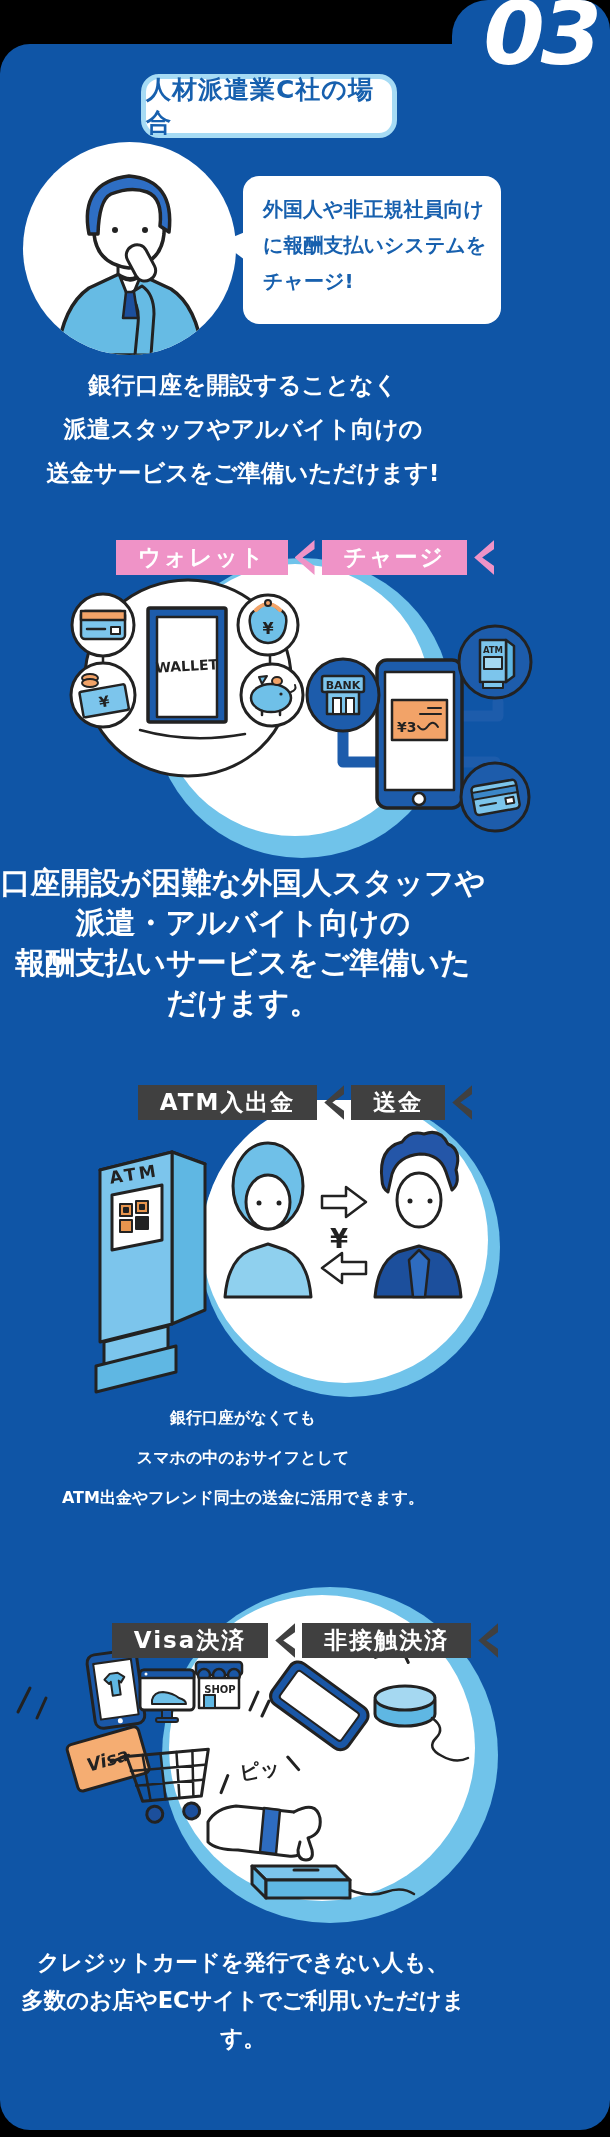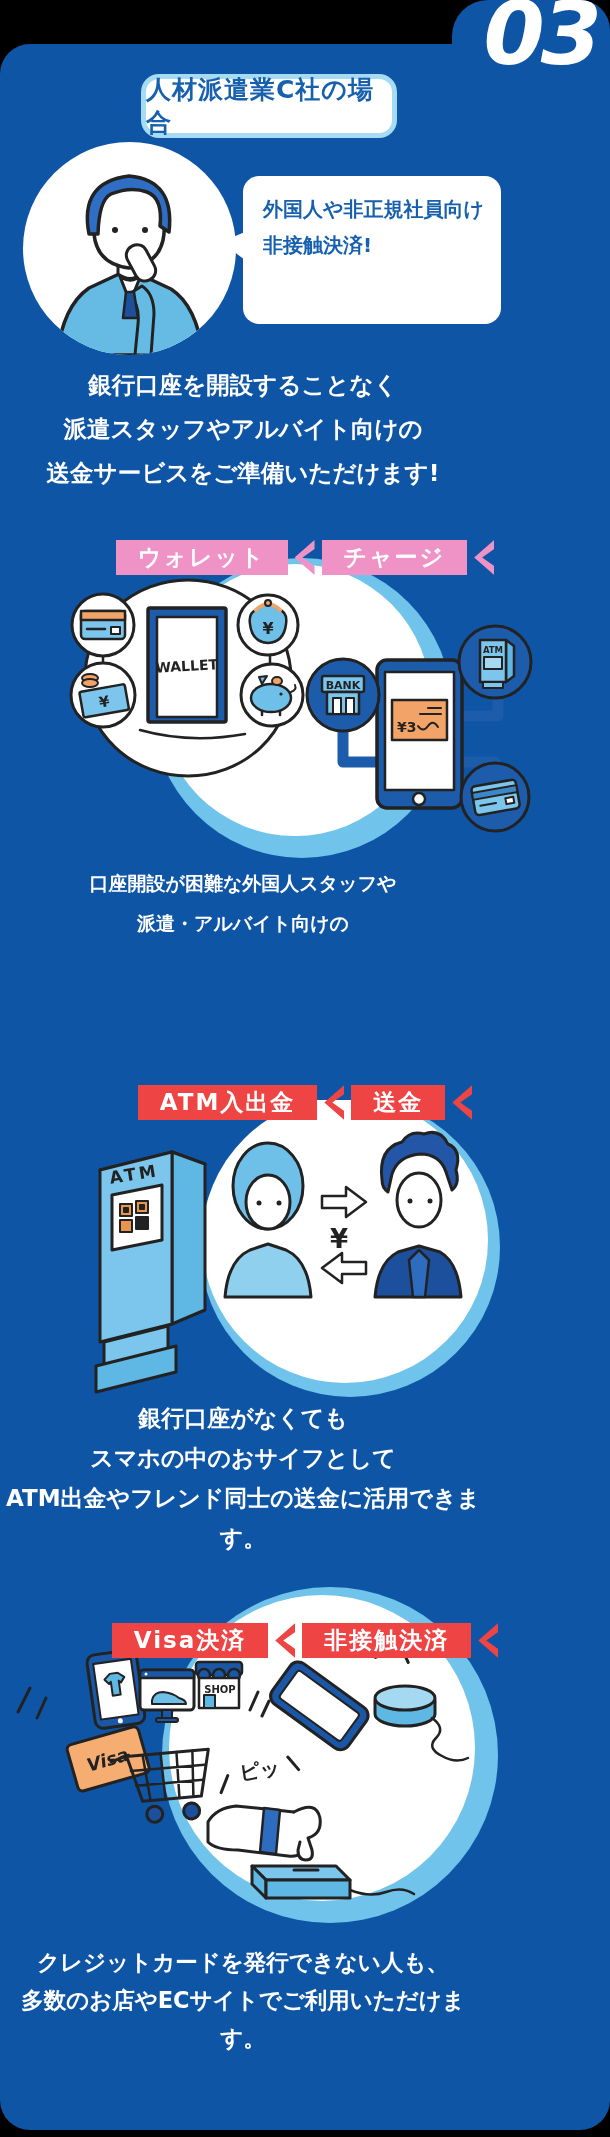"に報酬支払いシステムを" div { html: none -> <div>に報酬支払いシステムを</div> }
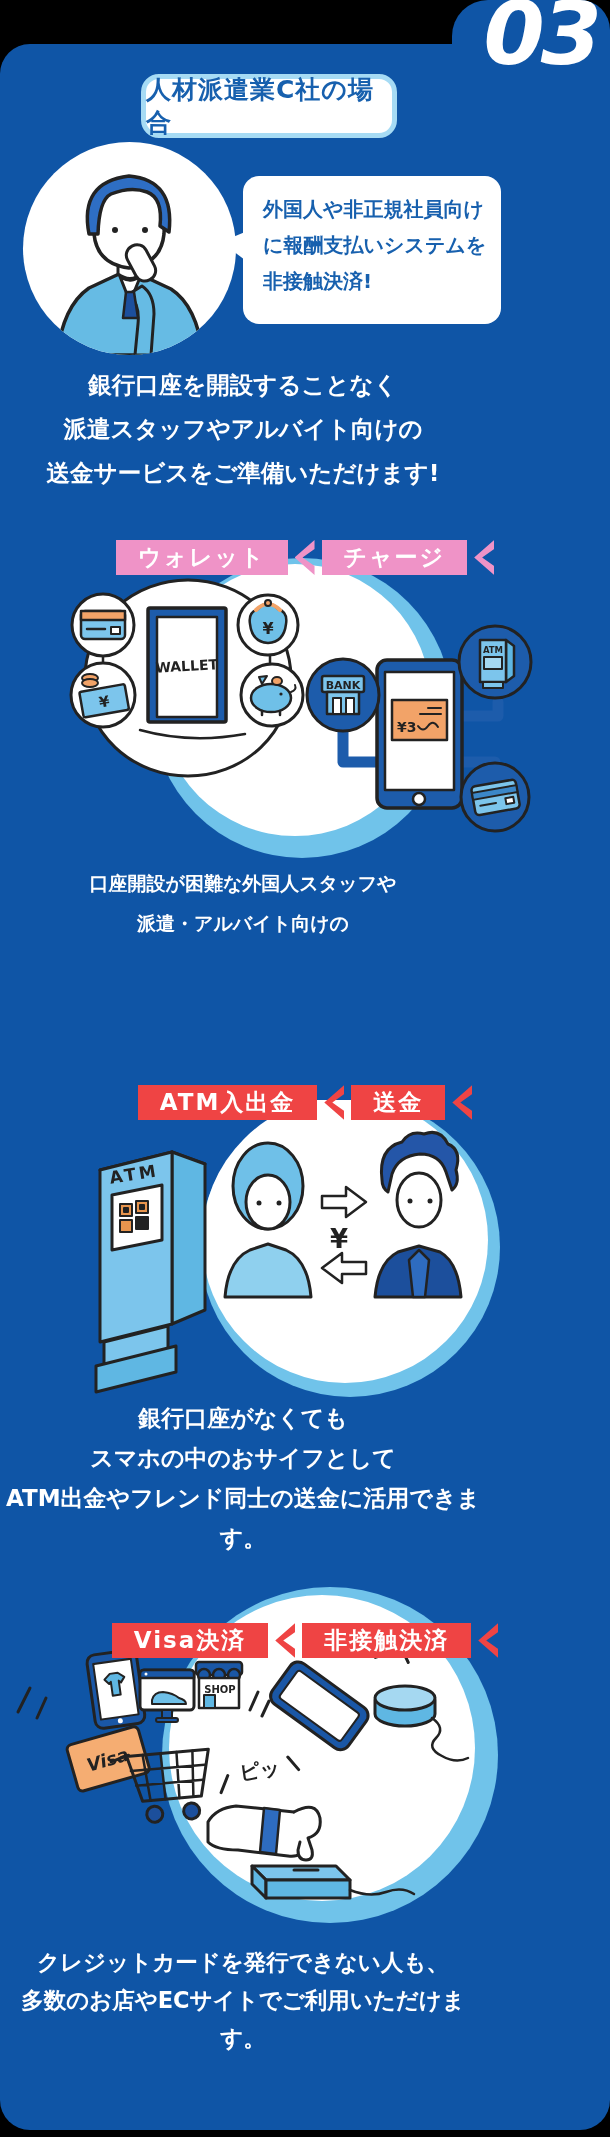"非接触決済!" div { text: 非接触決済 -> チャージ }
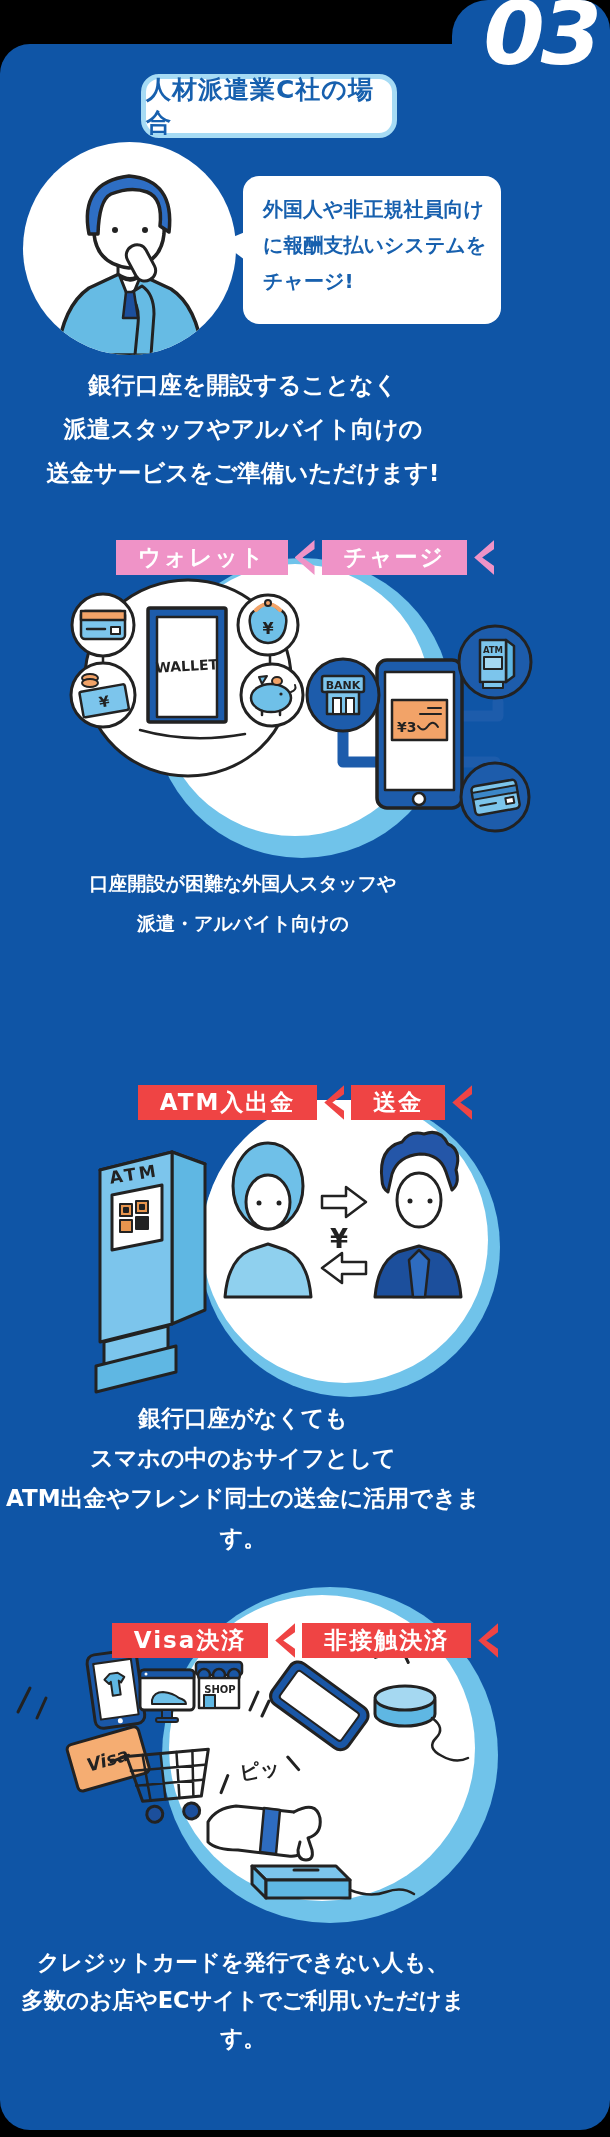"口座開設が困難な外国人スタッフや" #desc1 { font-size: 19px -> 30px }
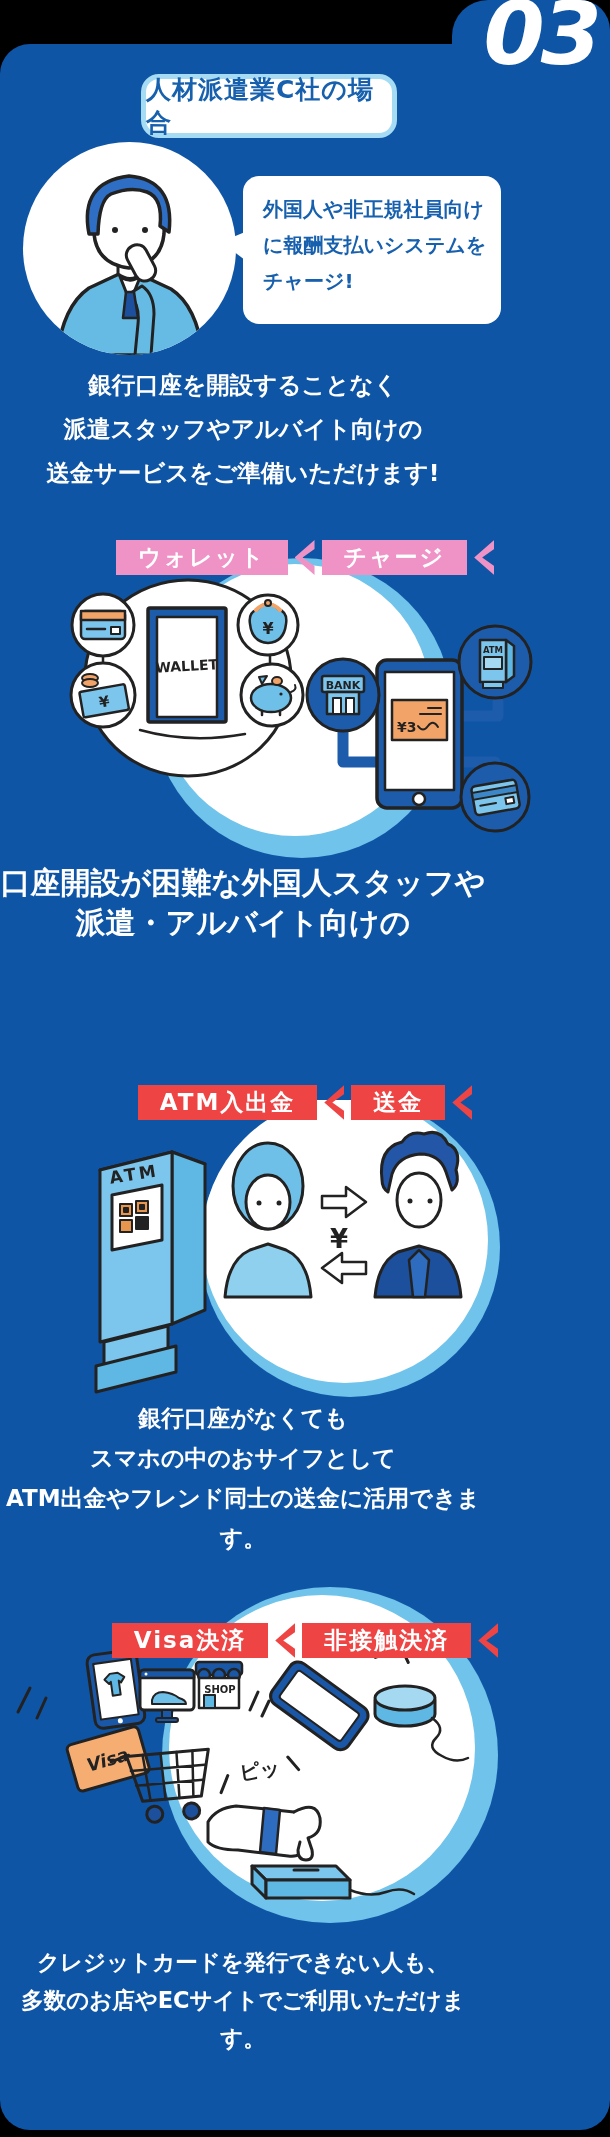"報酬支払いサービスをご準備いただけます。" div { html: none -> <div>報酬支払いサービスをご準備いただけます。</div> }
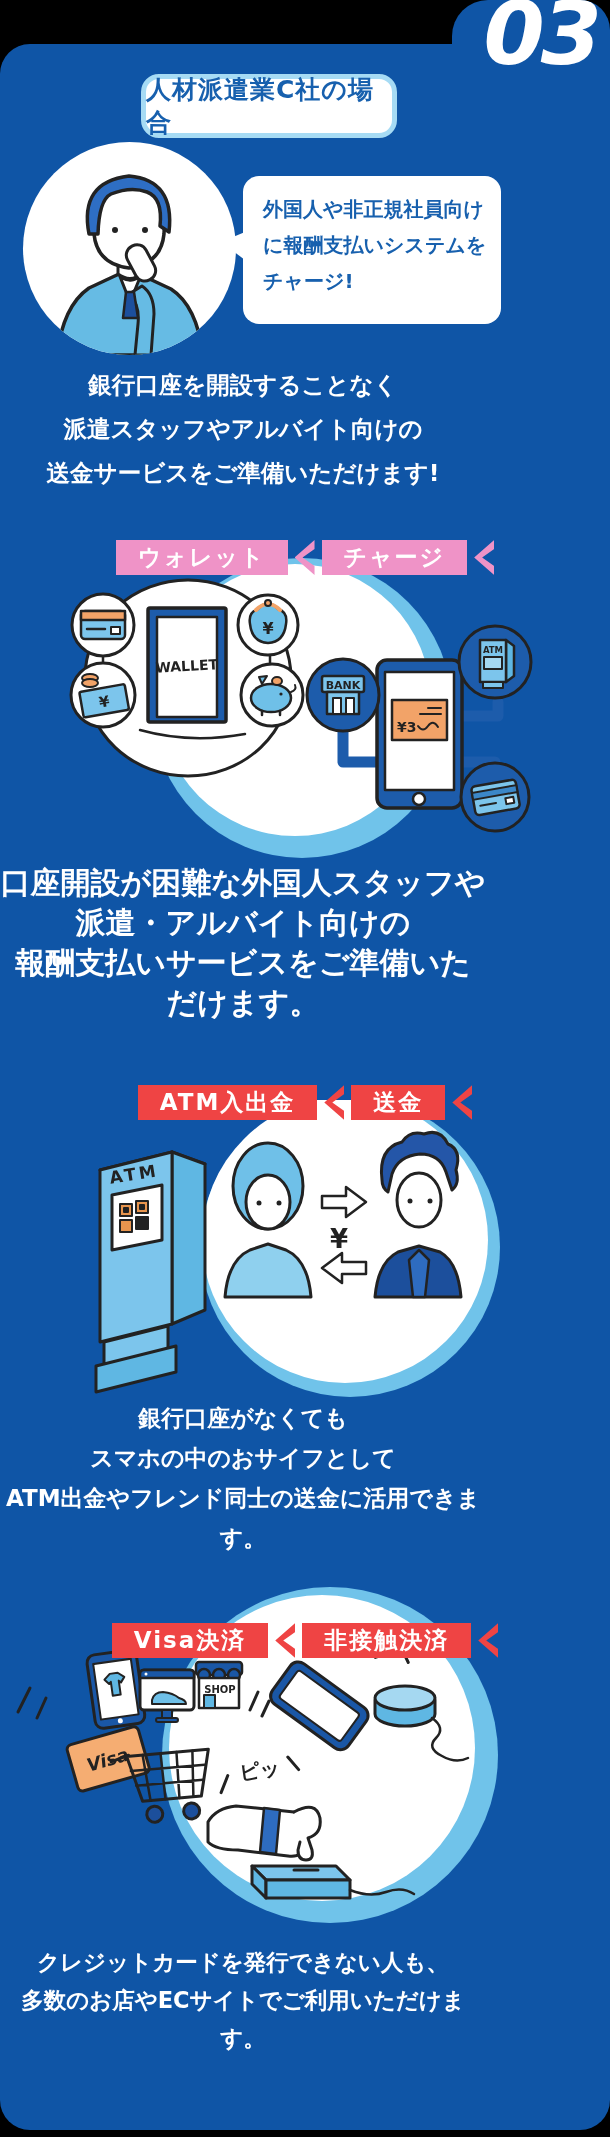"ATM入出金" .purple { background: #ef4444 -> #404040 }
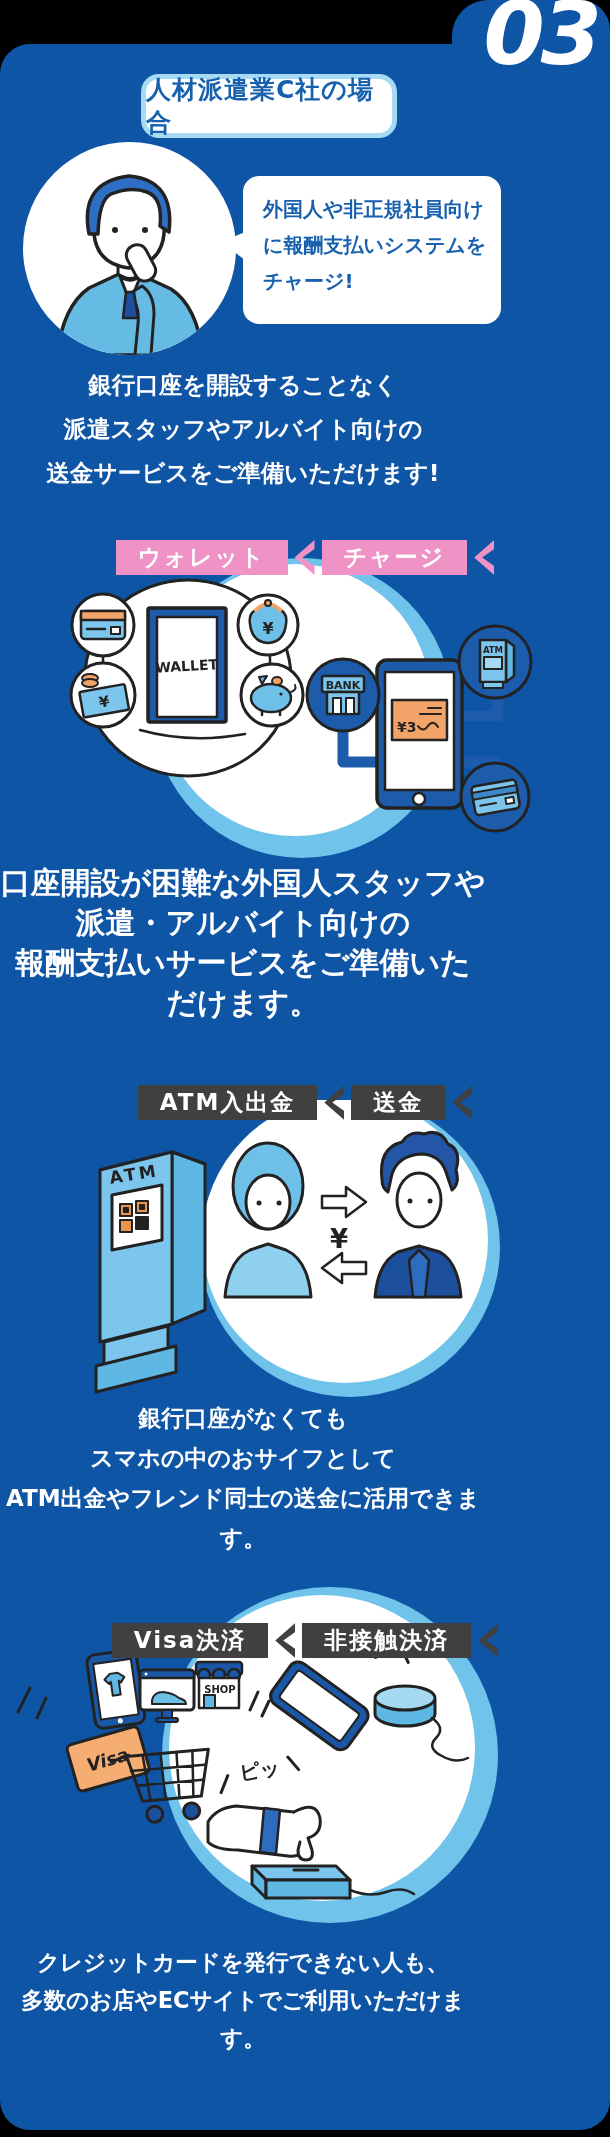"銀行口座がなくても" #desc2 { font-size: 23px -> 16px }
